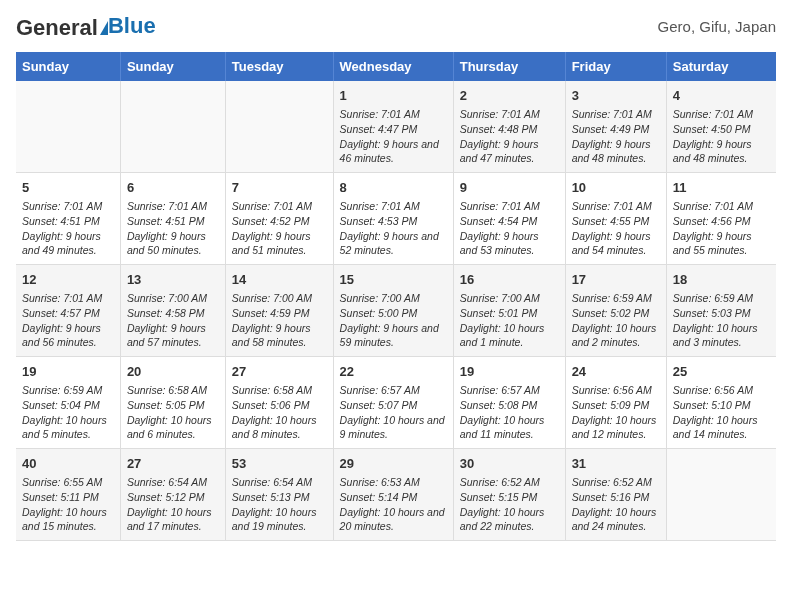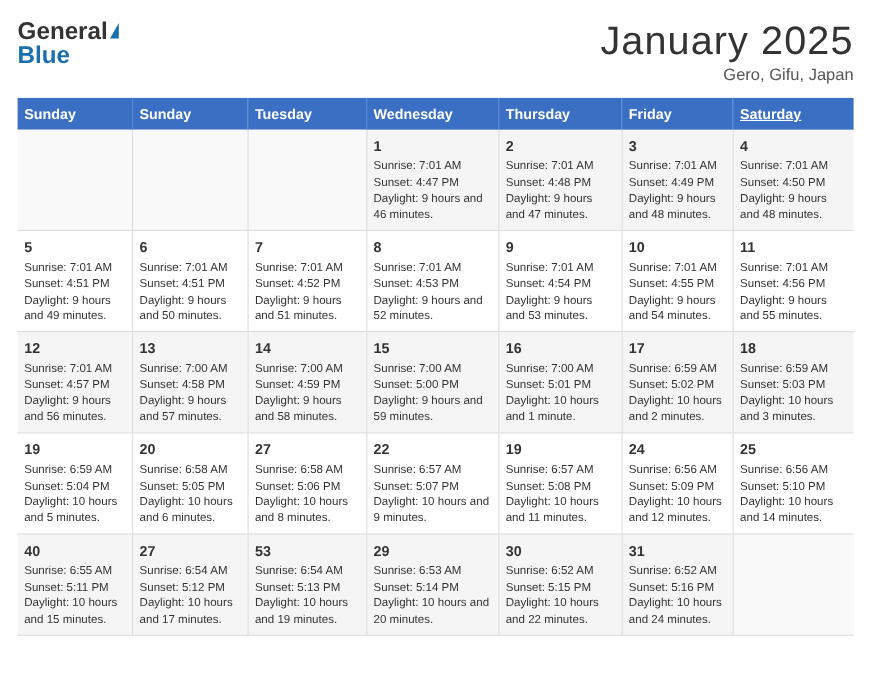"General" .logo { flex-direction: column -> row }
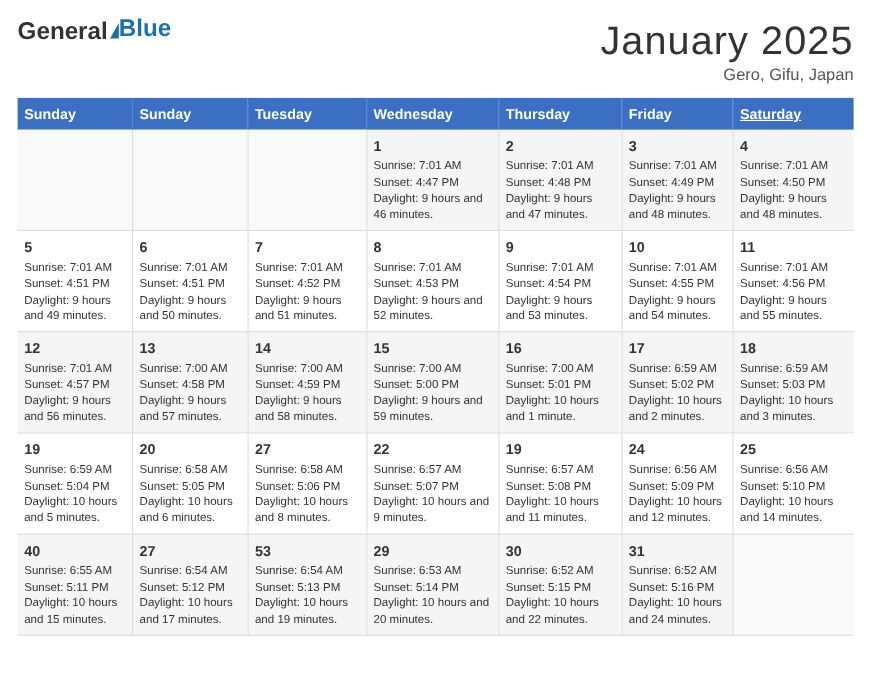"January 2025" div.month-title { html: <div>January 2025</div> -> none }
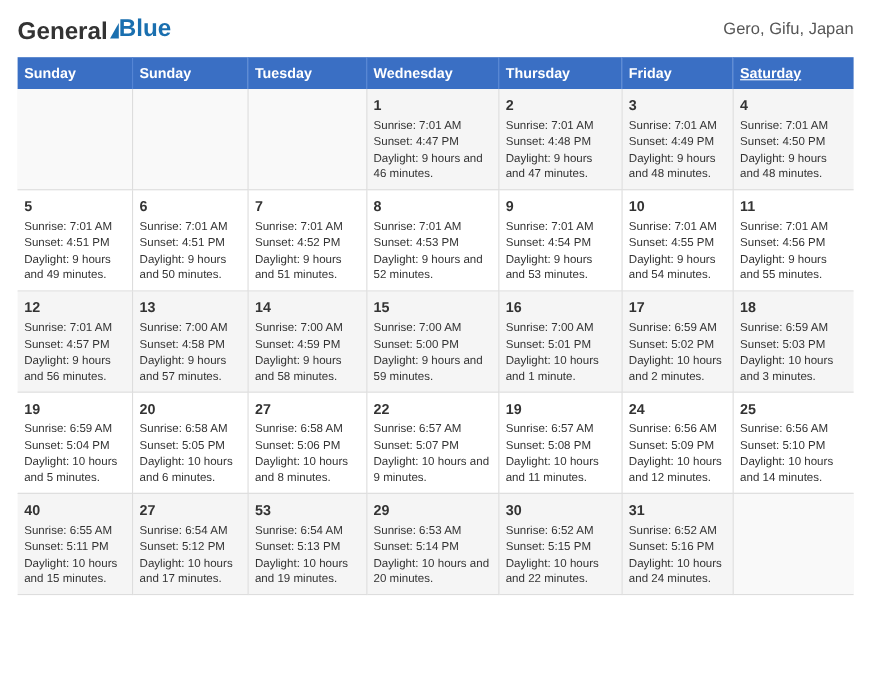"Saturday" thead th:last-child { text-decoration: underline -> none }
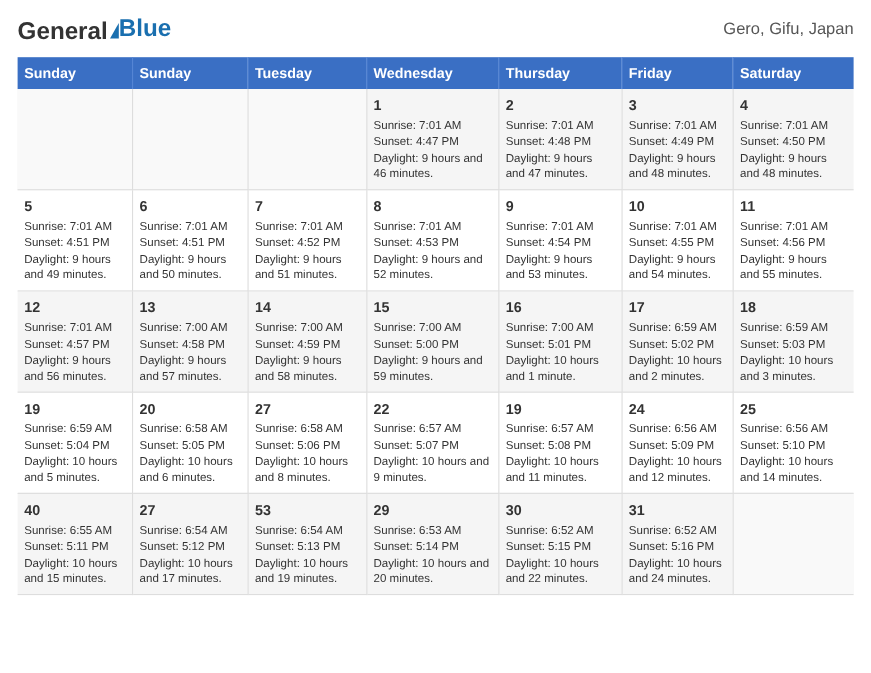"Sunrise: 7:01 AM" .day-info { font-style: none -> italic }
